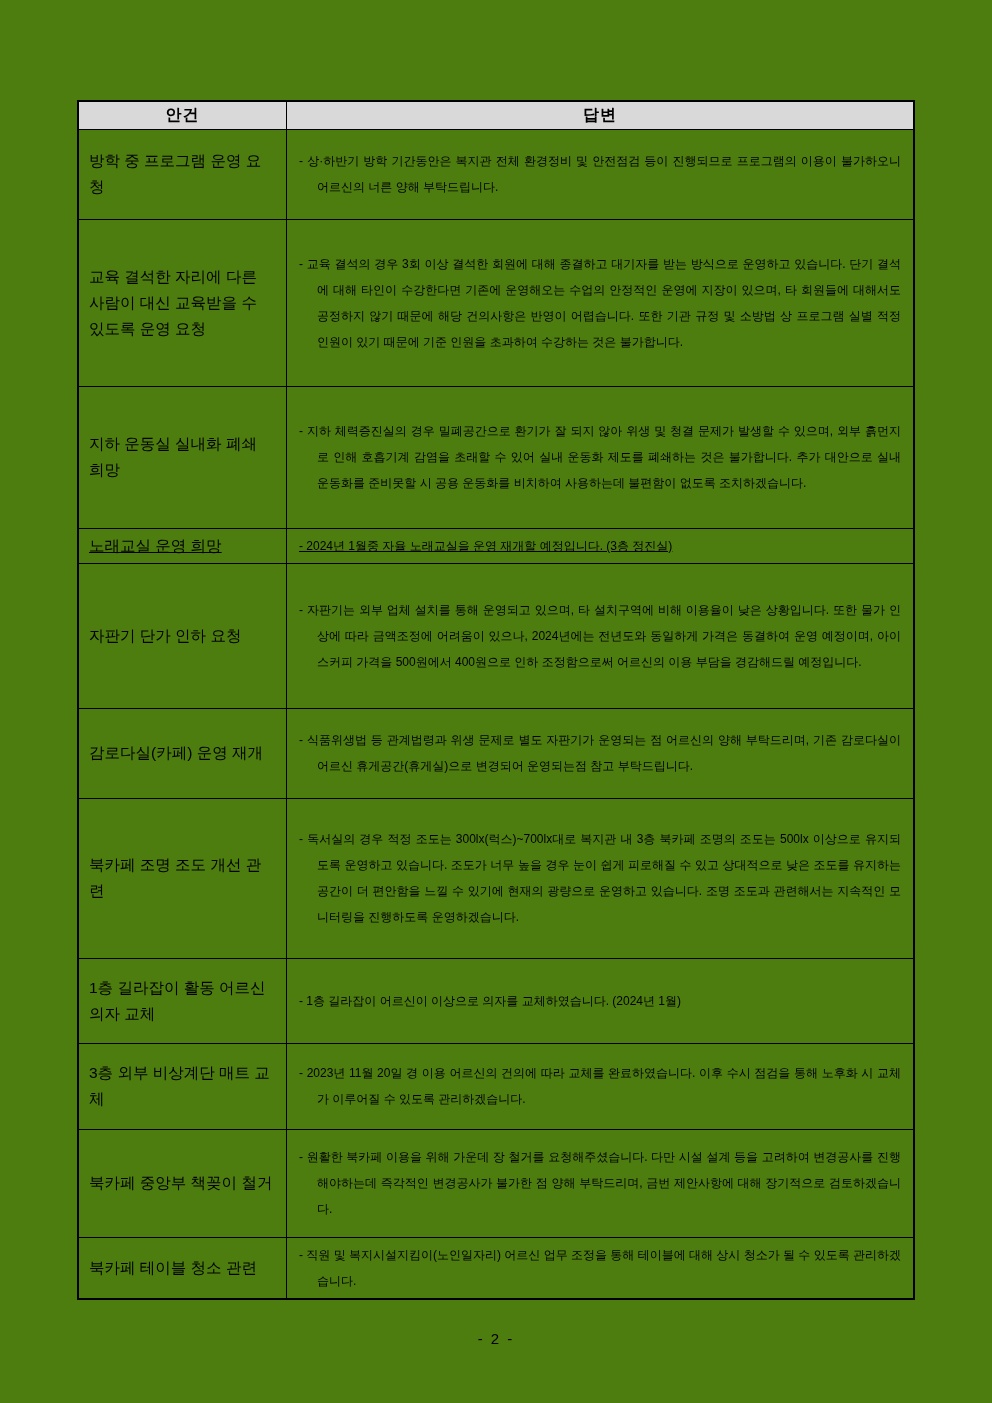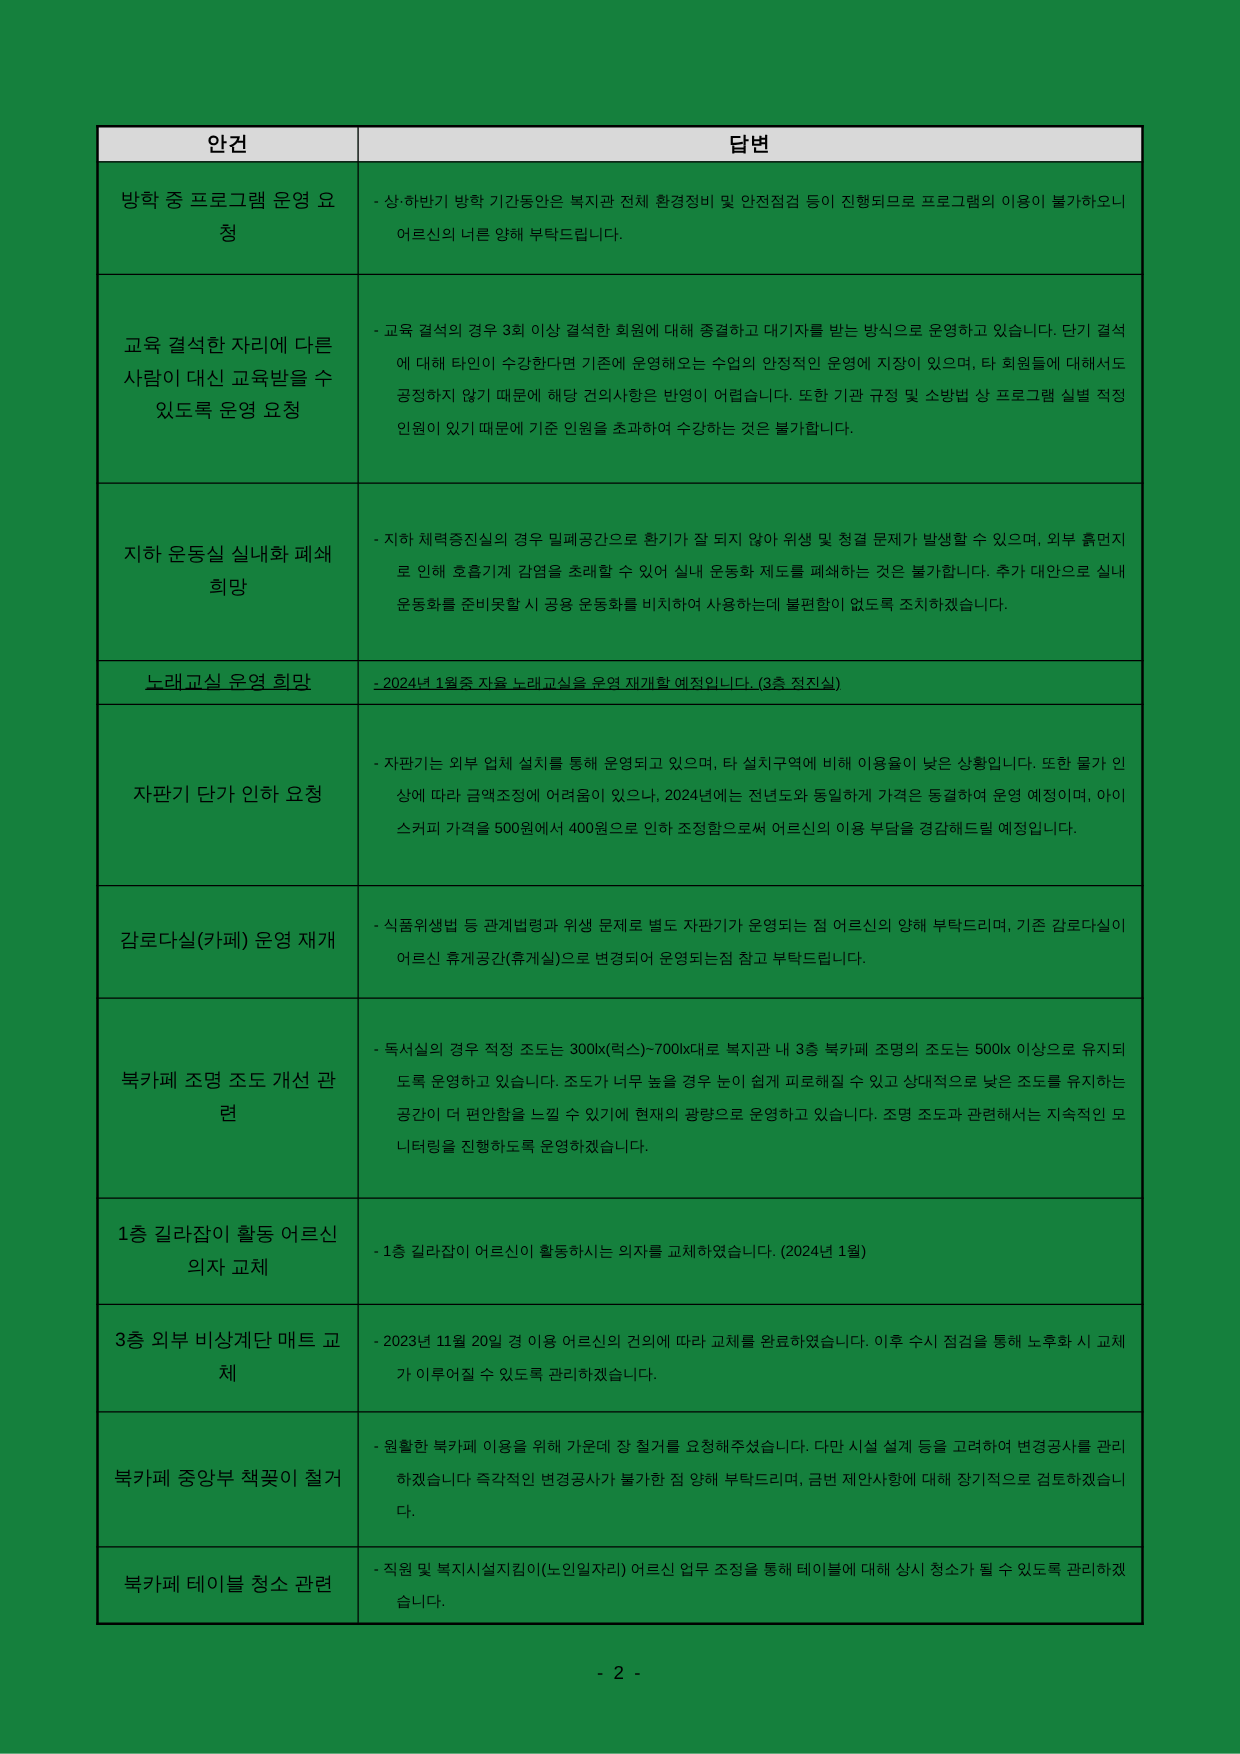"안건" .doc-page { background: #15803d -> #4d7c0f }
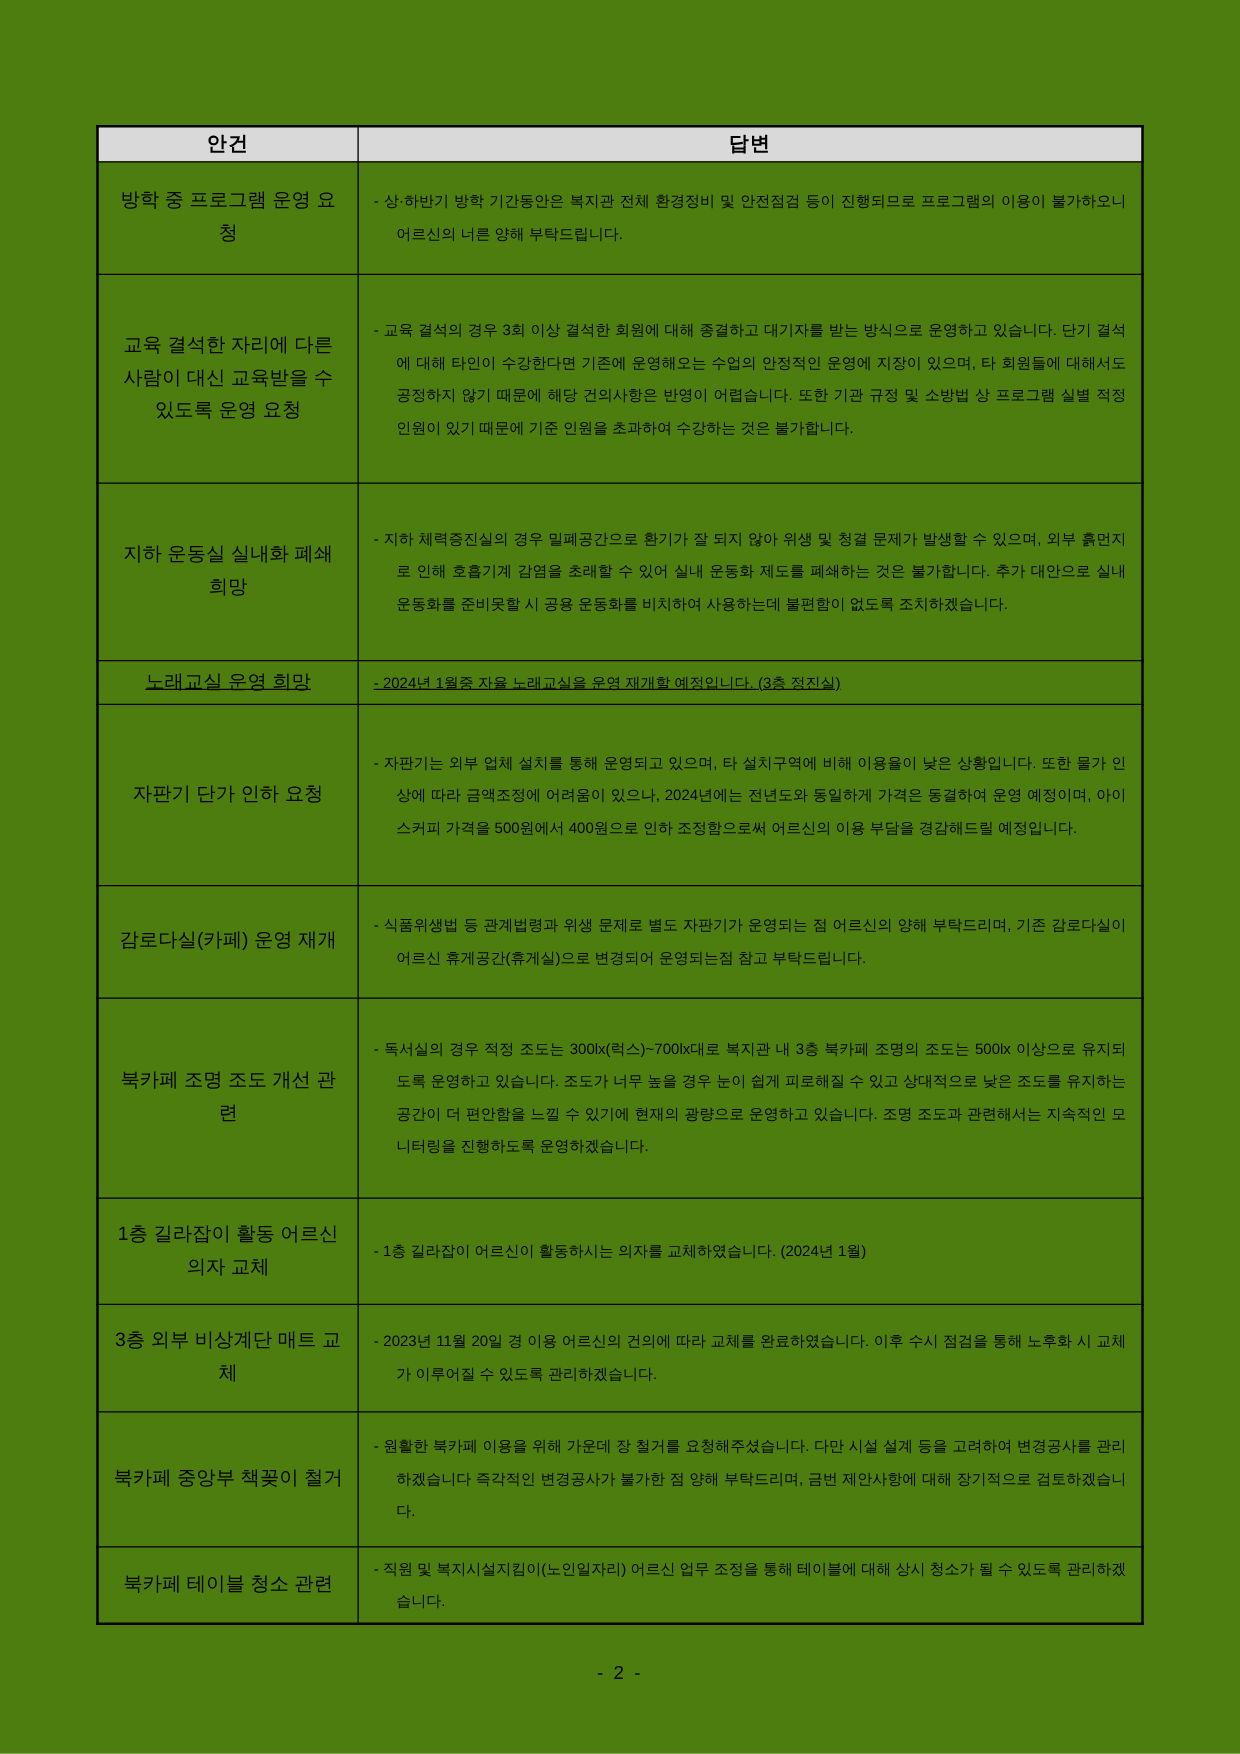"방학 중 프로그램 운영 요청" td.agenda-cell { text-align: center -> none }
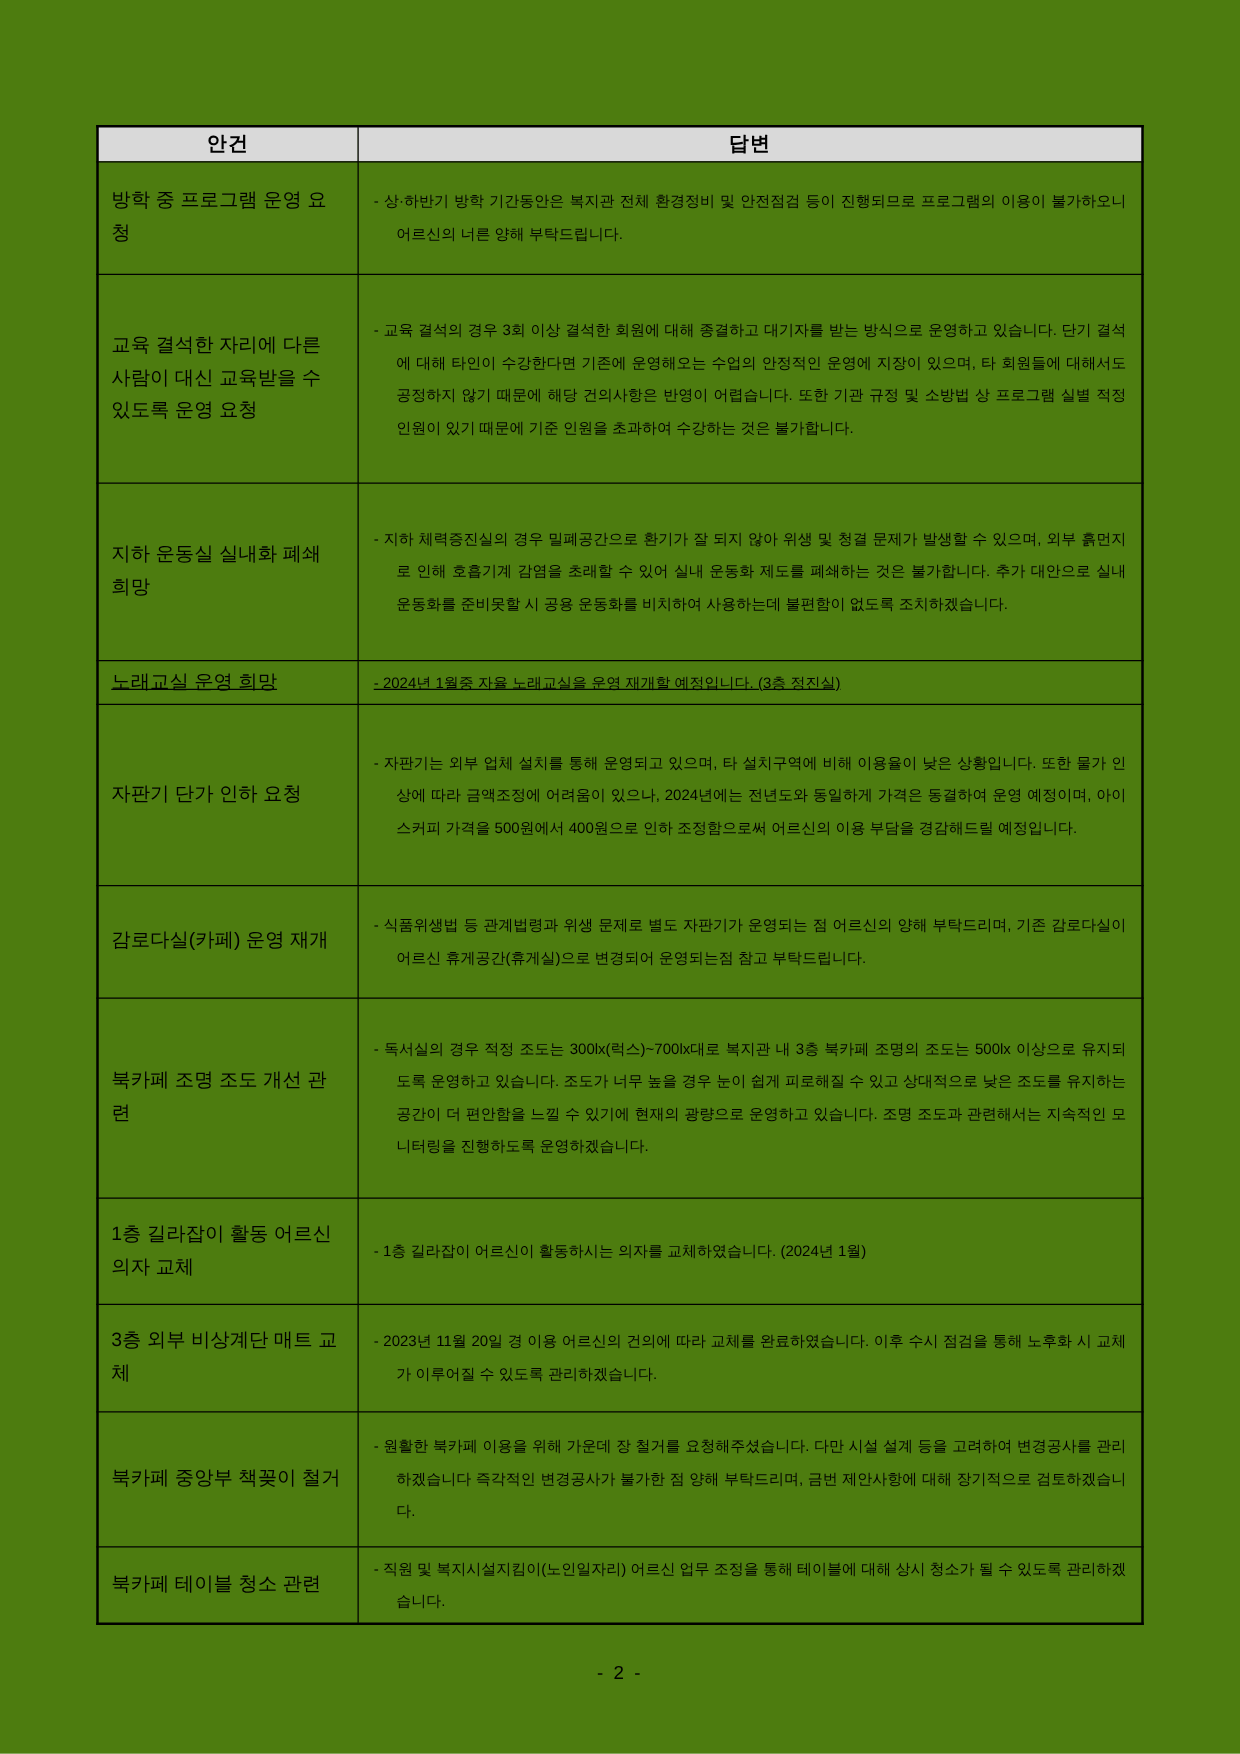"- 1층 길라잡이 어르신이 활동하시는" span.answer-text { text: 활동하시는 -> 이상으로 }
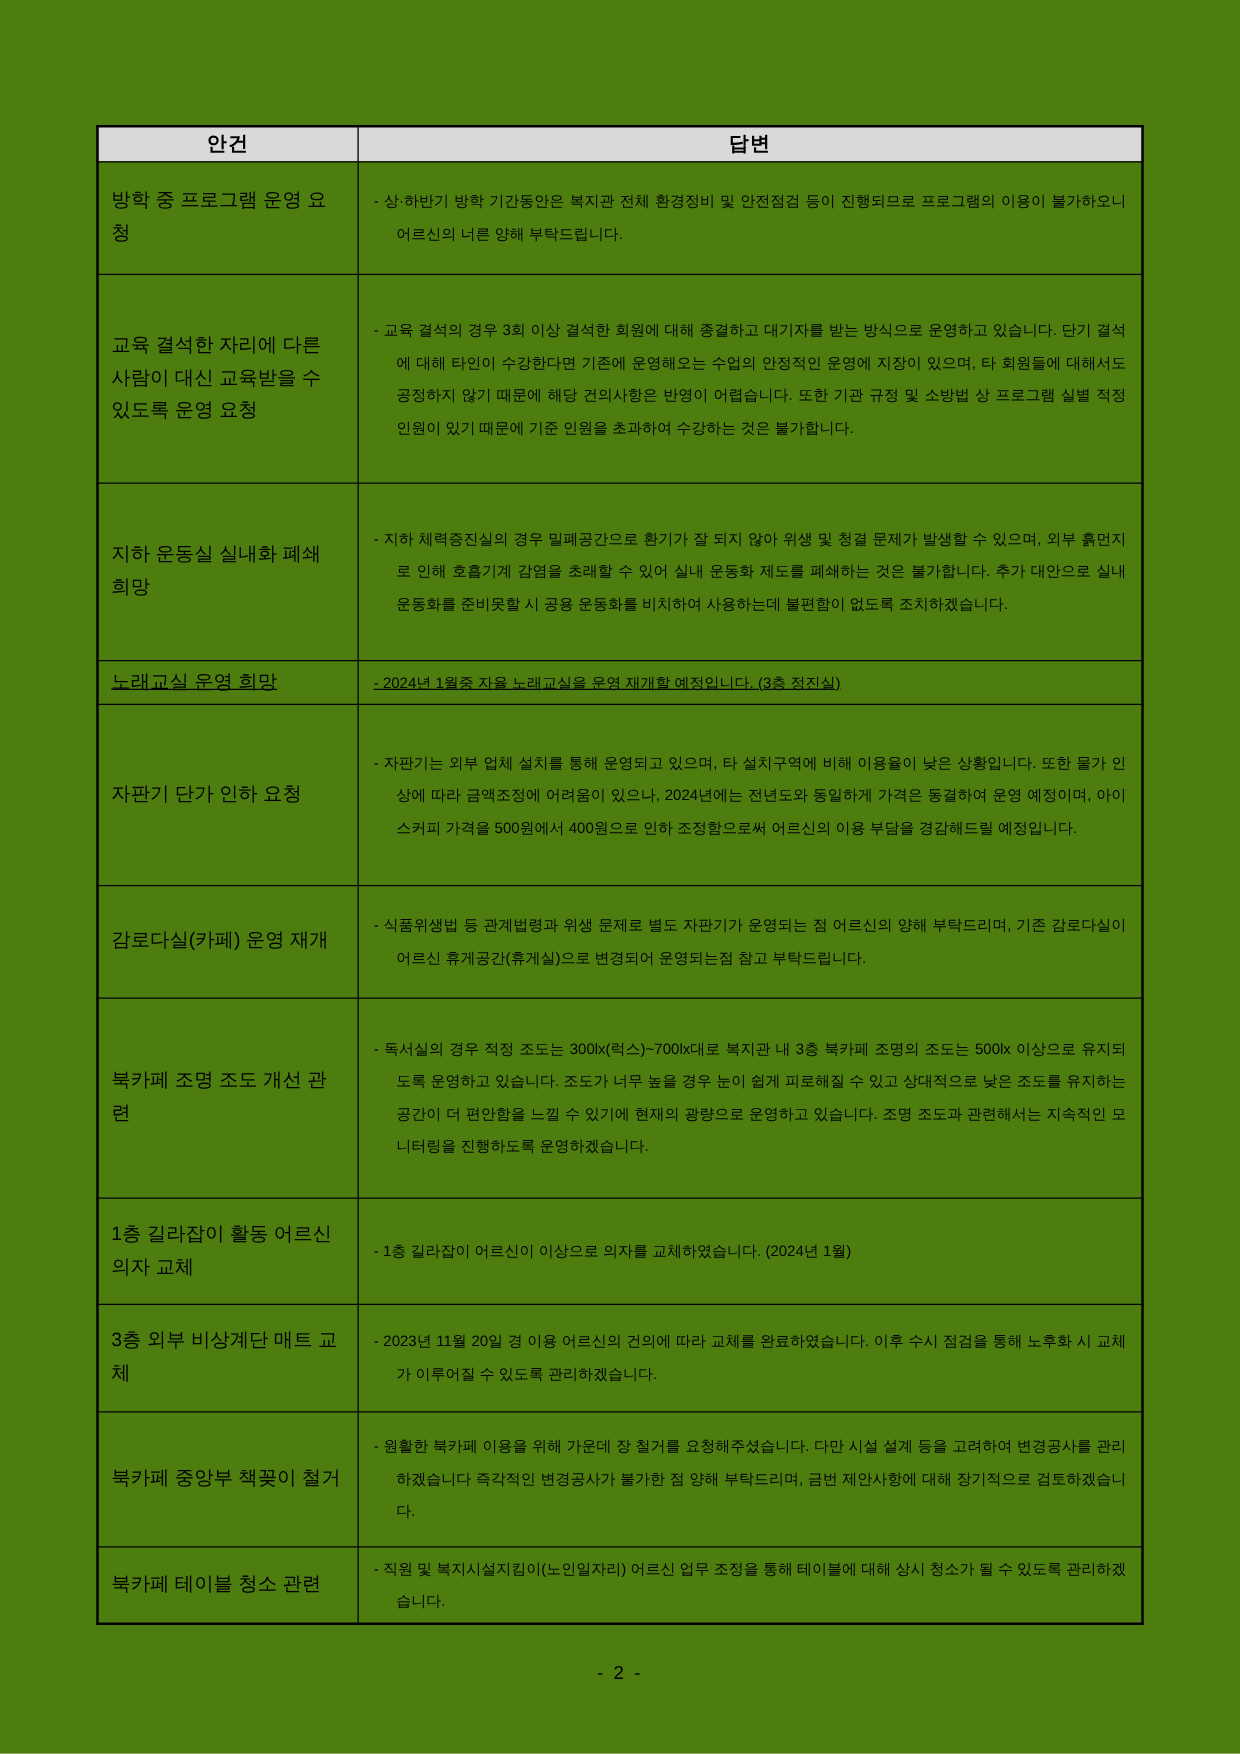"- 원활한 북카페 이용을 위해" span.answer-text { text: 관리하겠습니다 -> 진행해야하는데 }
